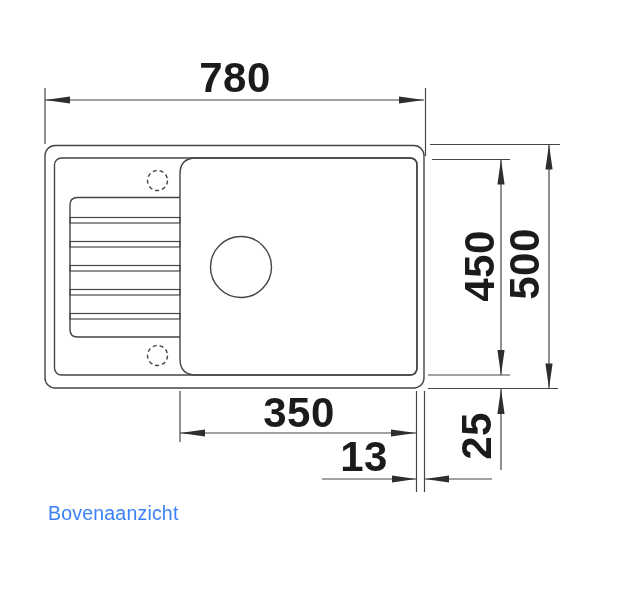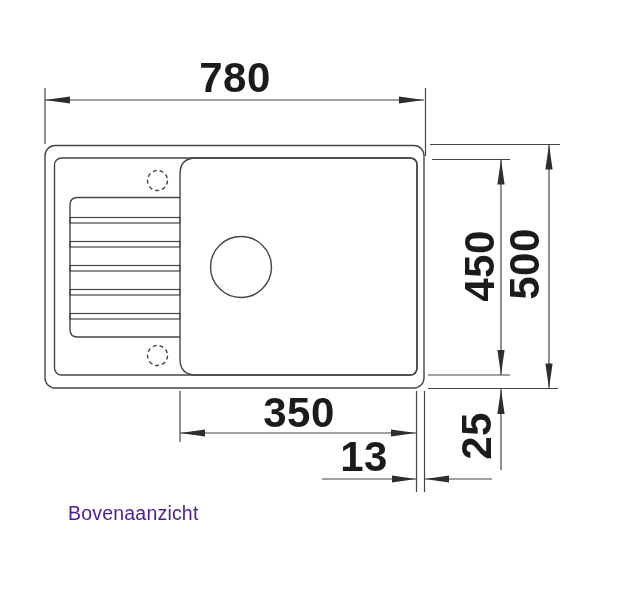"Bovenaanzicht" .caption { color: #4c1d95 -> #3b82f6; margin-left: 20px -> none }
